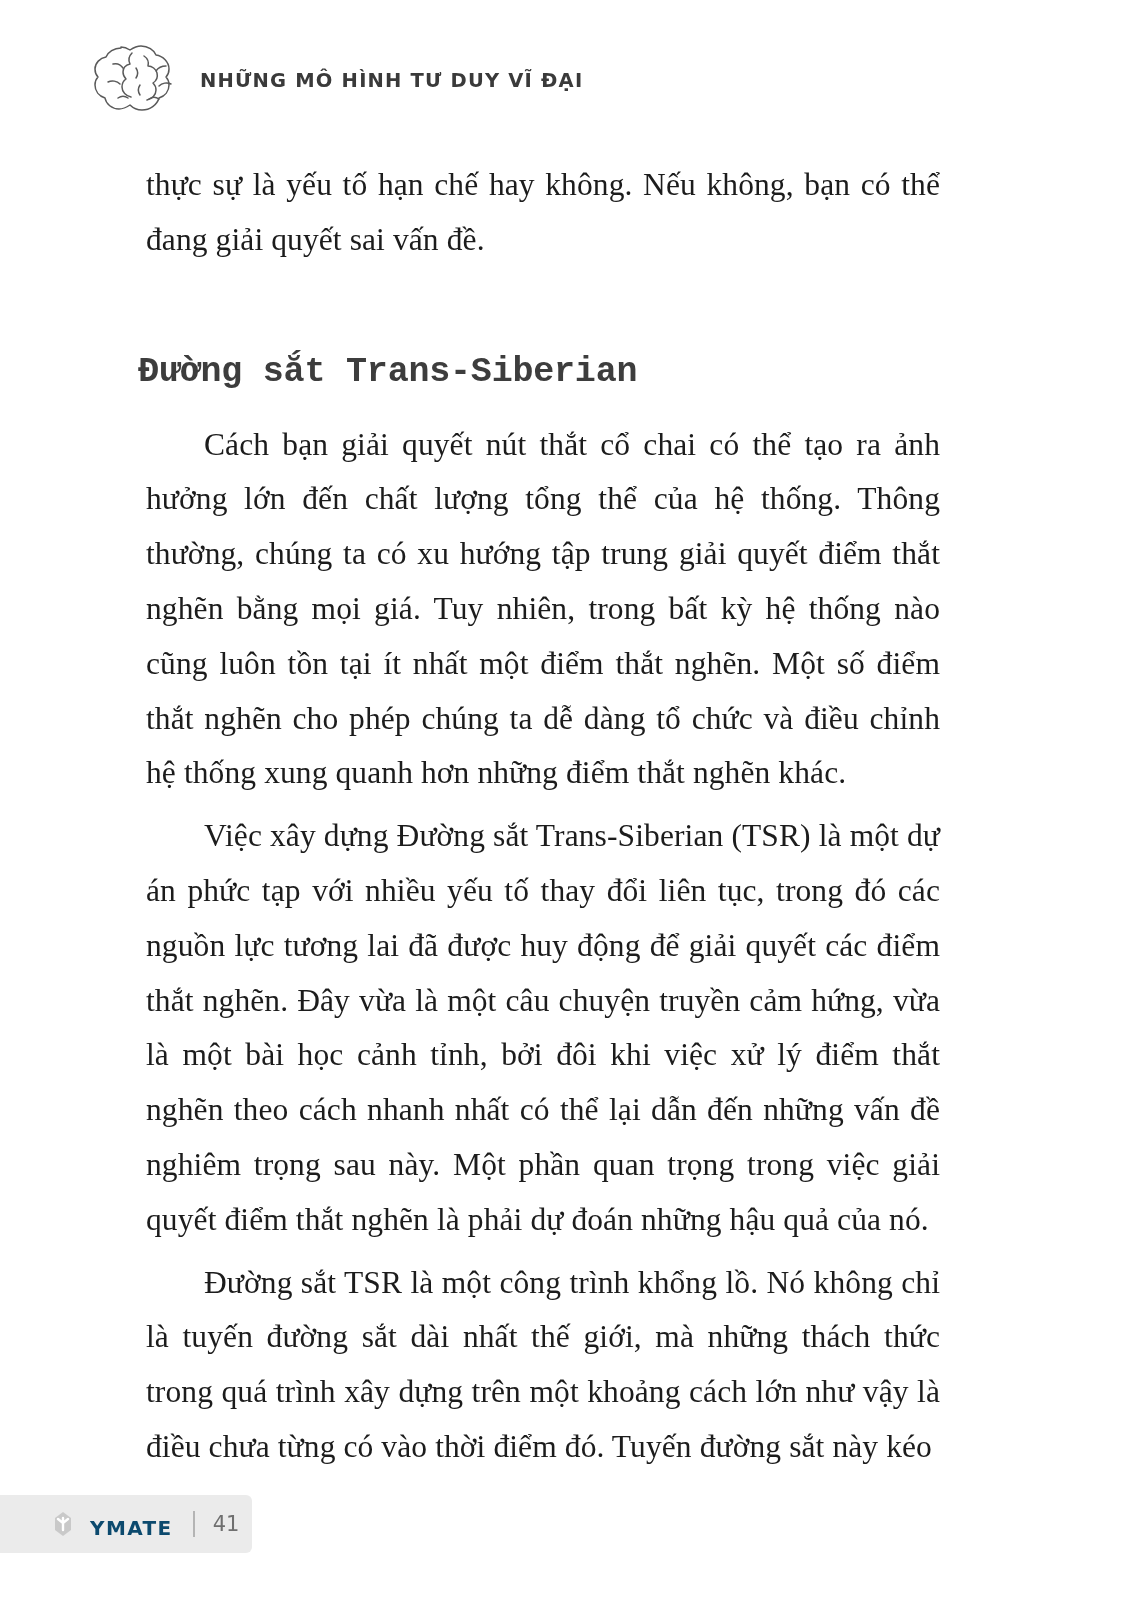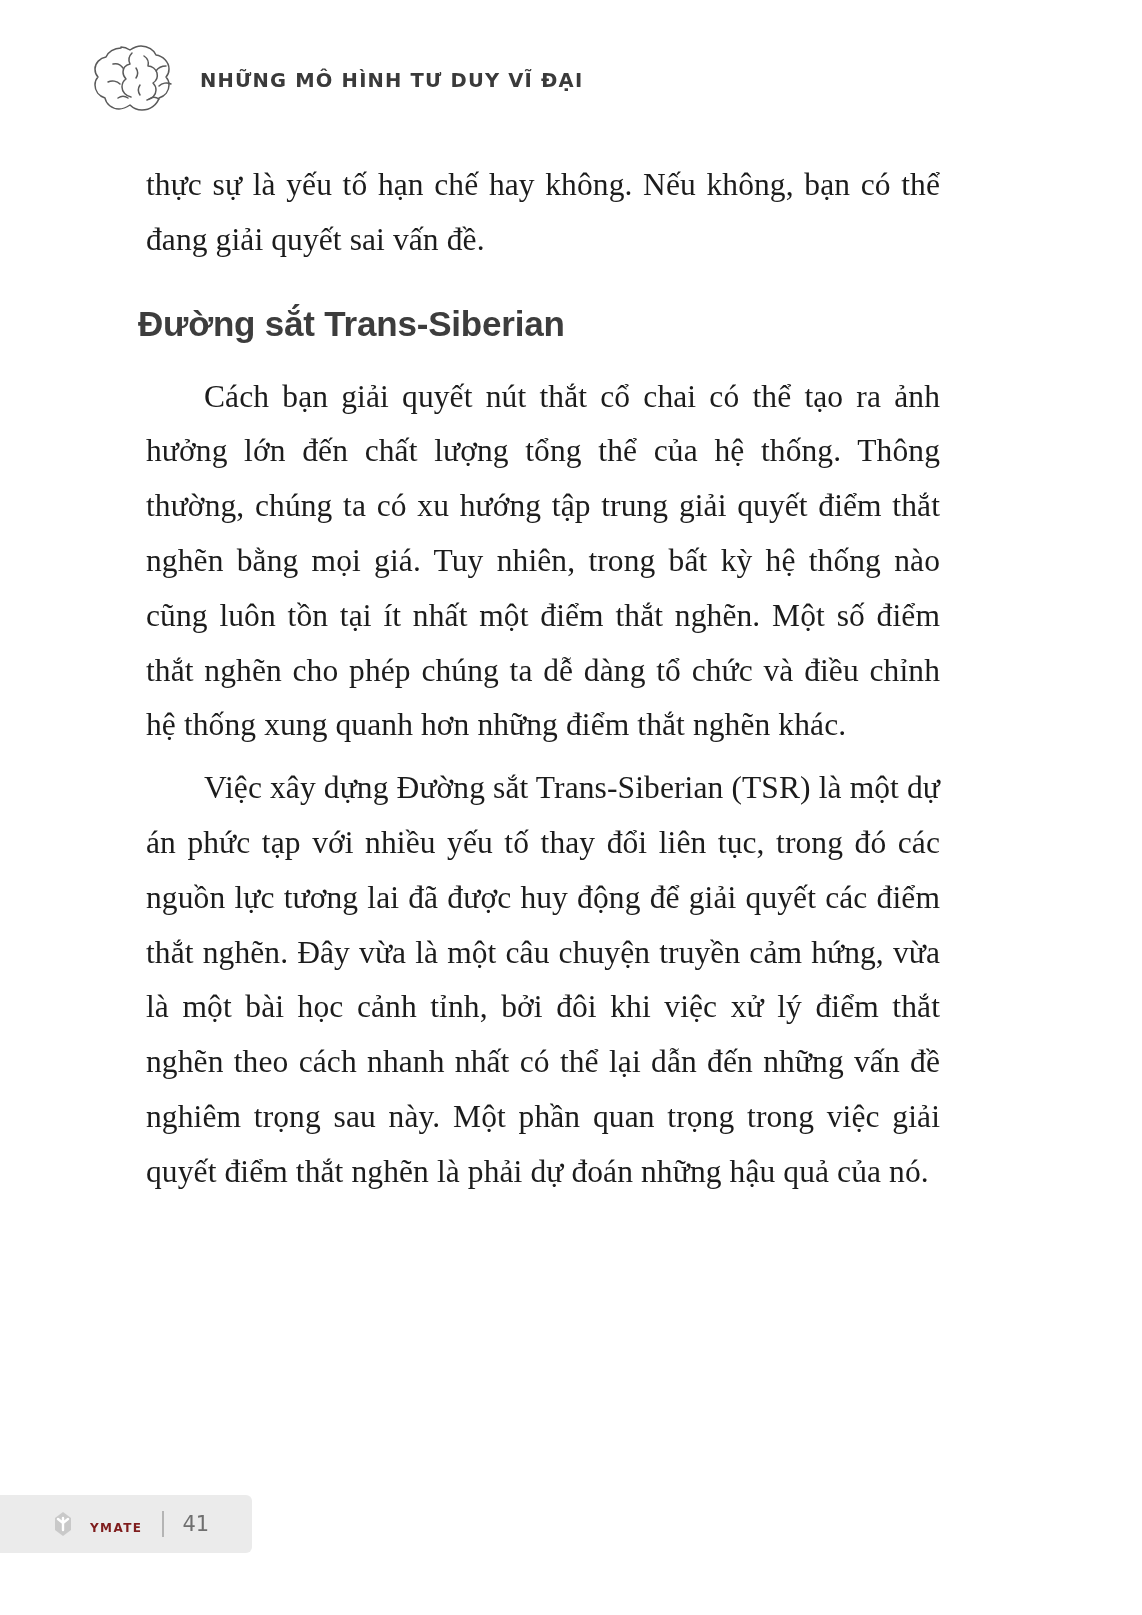"Đường sắt Trans-Siberian" h2.section-heading { font-family: Liberation Sans, sans-serif -> Liberation Mono, monospace; margin: 36px 0 26px 0 -> 84px 0 26px 0 }
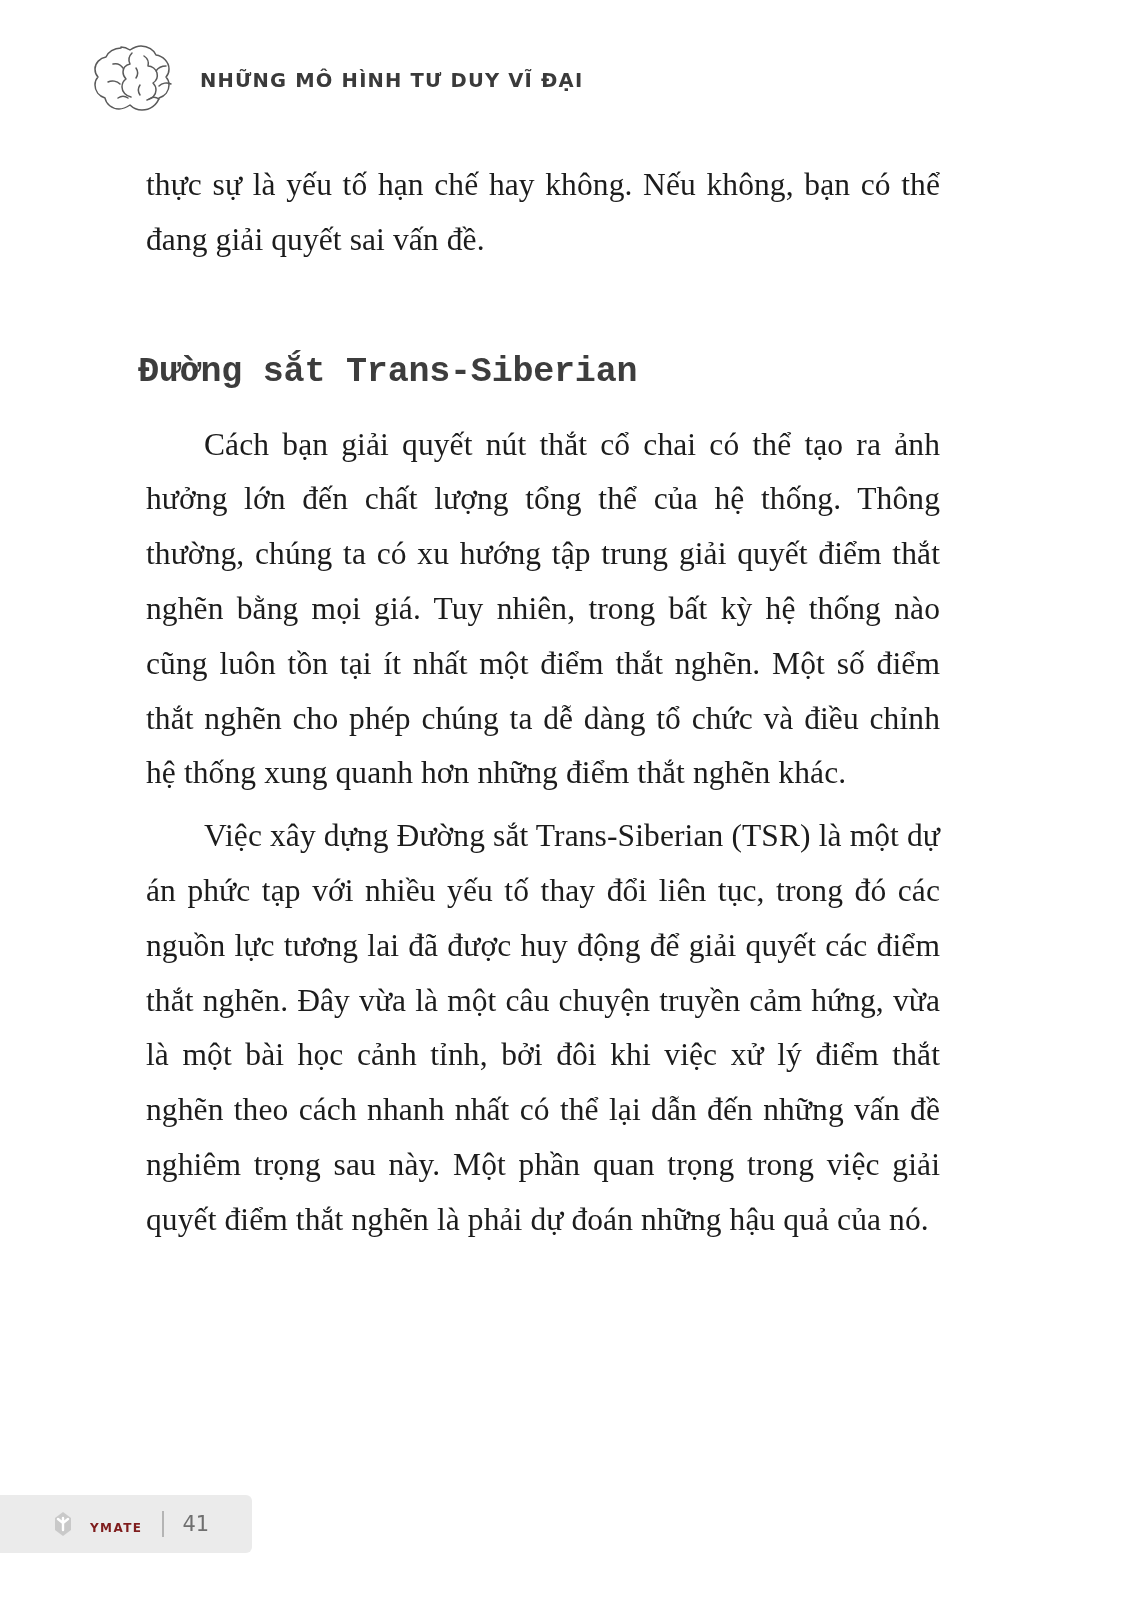"Đường sắt TSR là một" p.body { html: none -> <p>Đường sắt TSR là một công trình khổng lồ. Nó không chỉ là tuyến đường sắt dài nhất thế giới, mà những thách thức trong quá trình xây dựng trên một khoảng cách lớn như vậy là điều chưa từng có vào thời điểm đó. Tuyến đường sắt này kéo</p> }
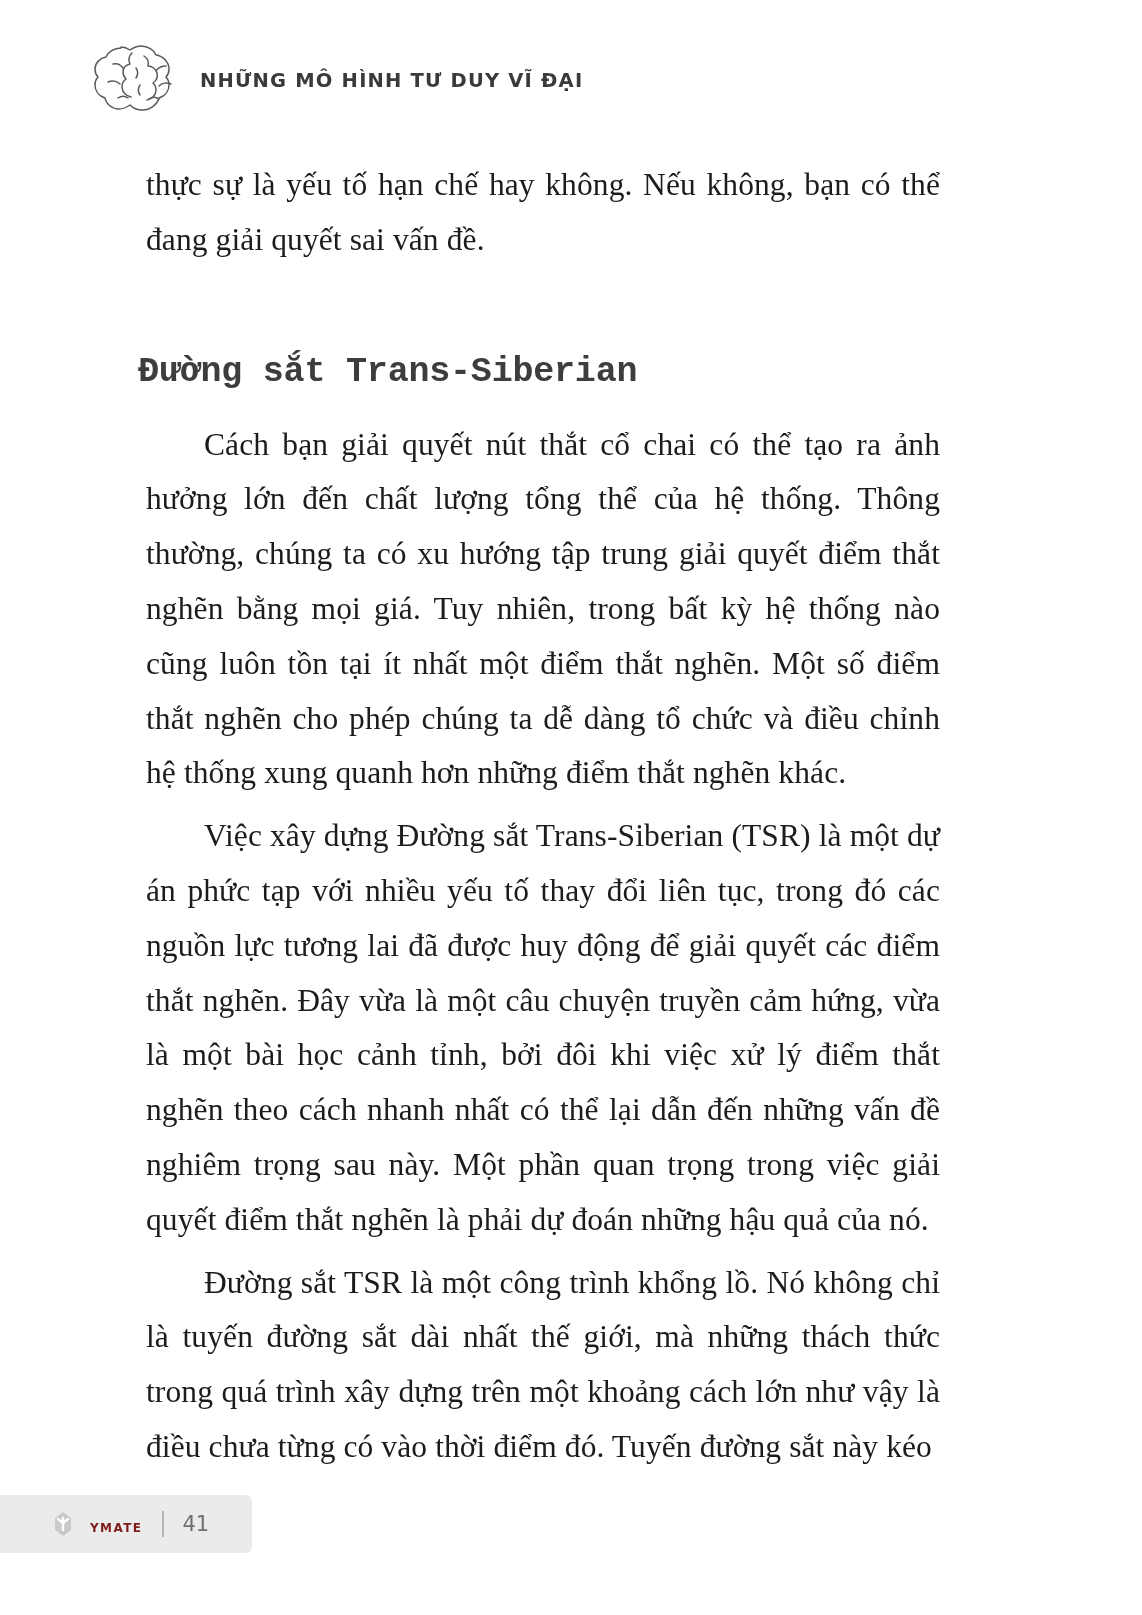"YMATE" .logo-text { color: #7f1d1d -> #0c4a6e; font-size: 12px -> 20px }
